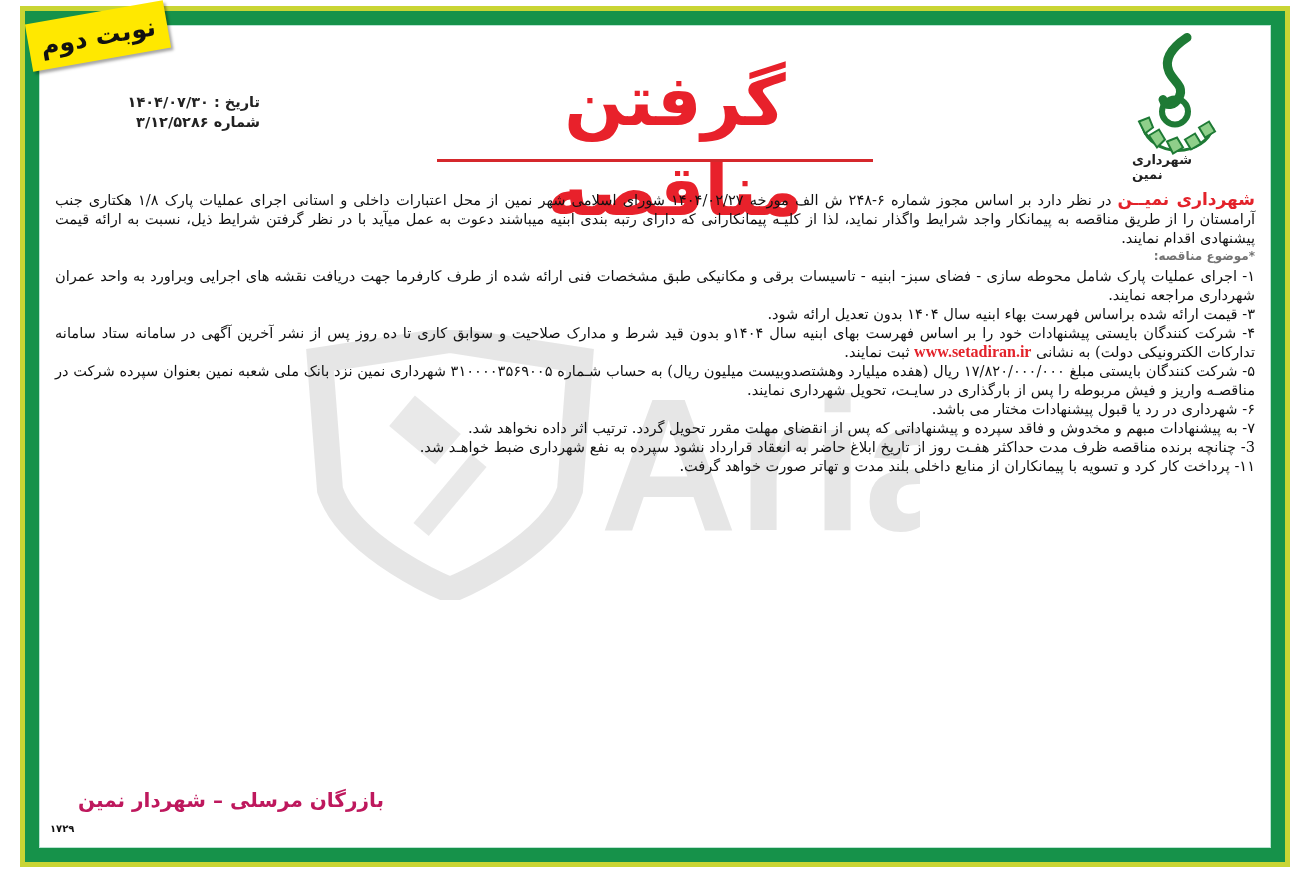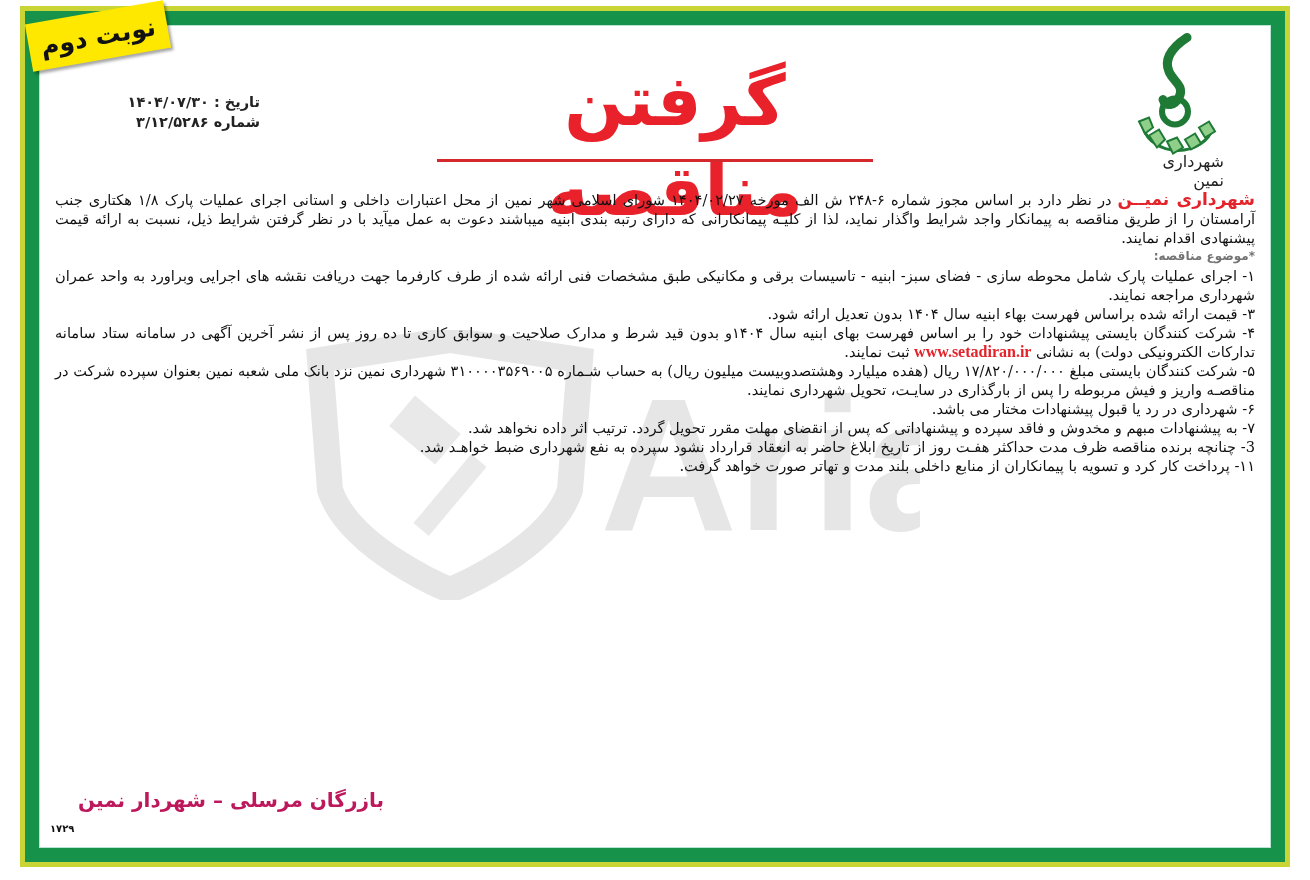"شهرداری نمین" .logo-caption { font-size: 16px -> 13px; font-weight: normal -> bold; text-align: right -> left }
